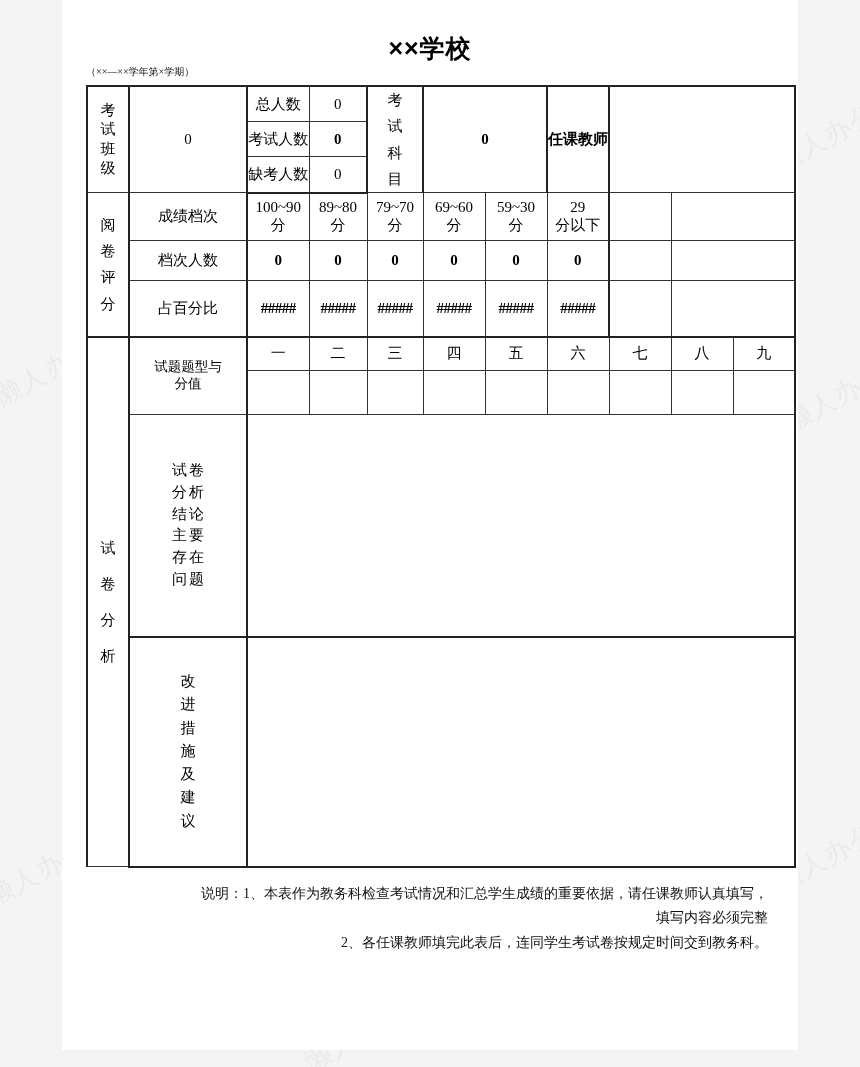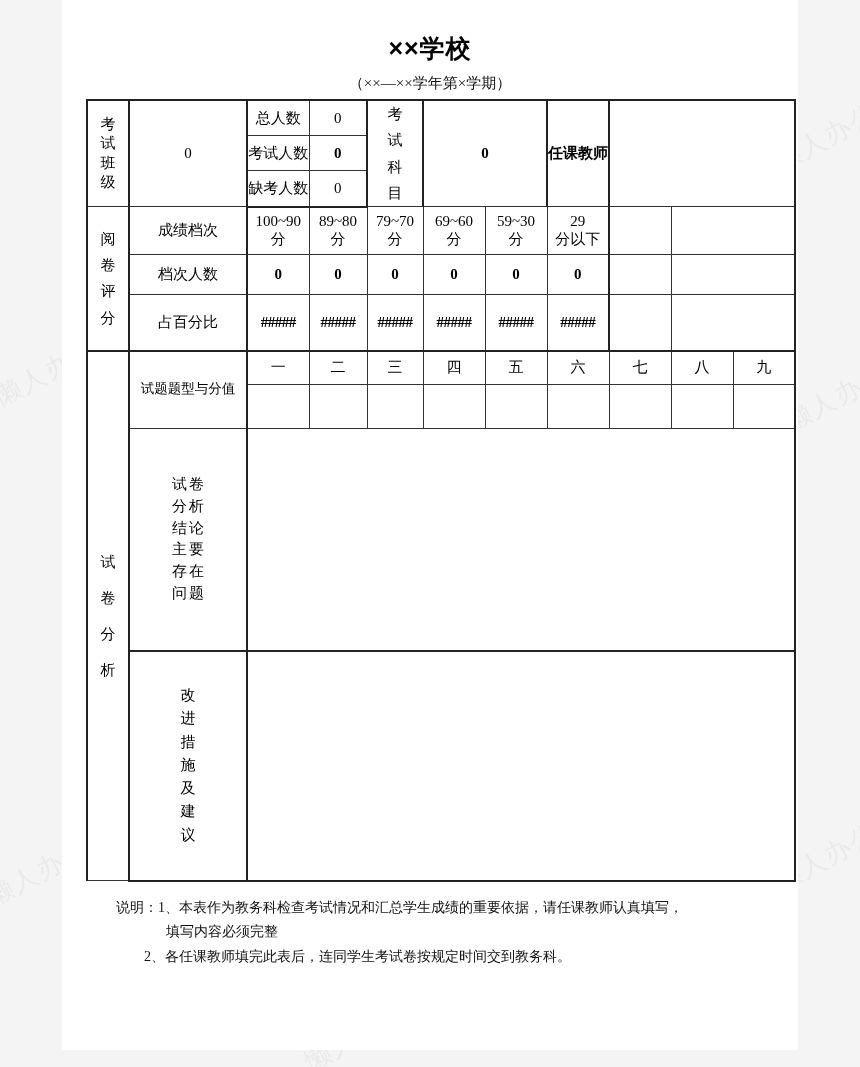"（××—××学年第×学期）" .title-term { font-size: 15px -> 10px; margin-top: 9px -> 0; text-align: center -> none }
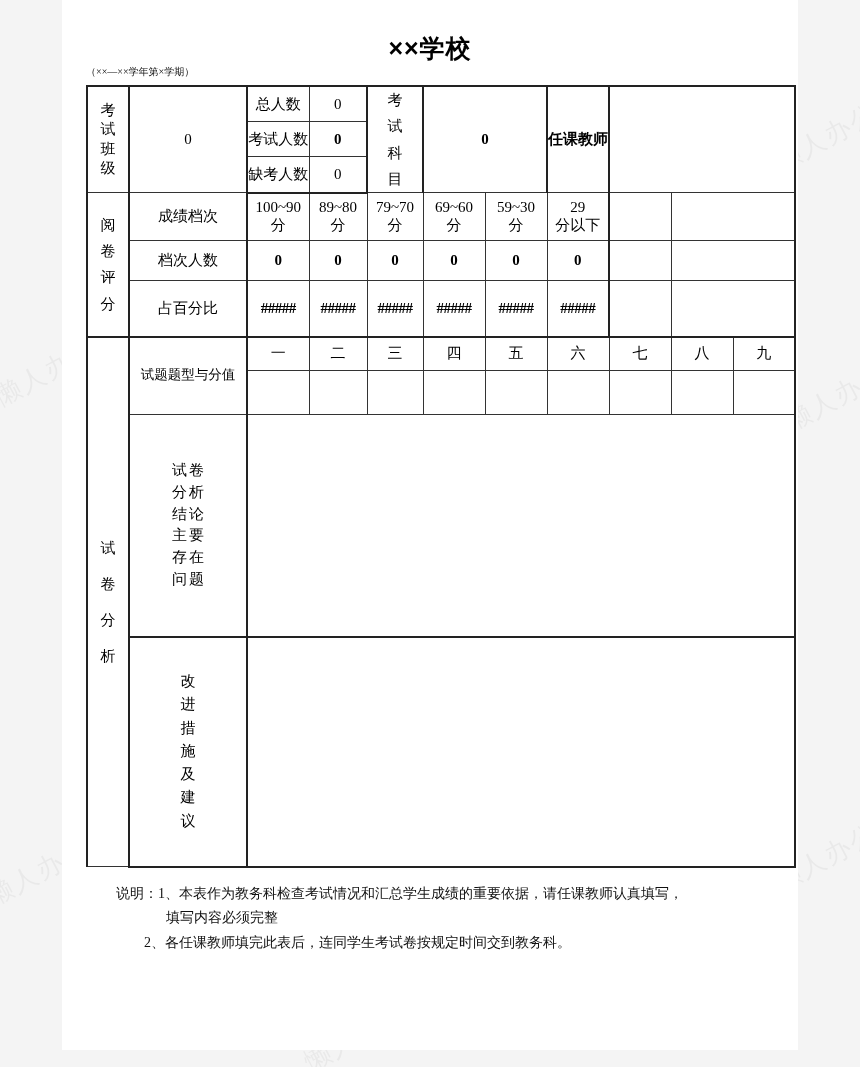"试题题型与分值" div { padding: 0 1px -> 0 18px }
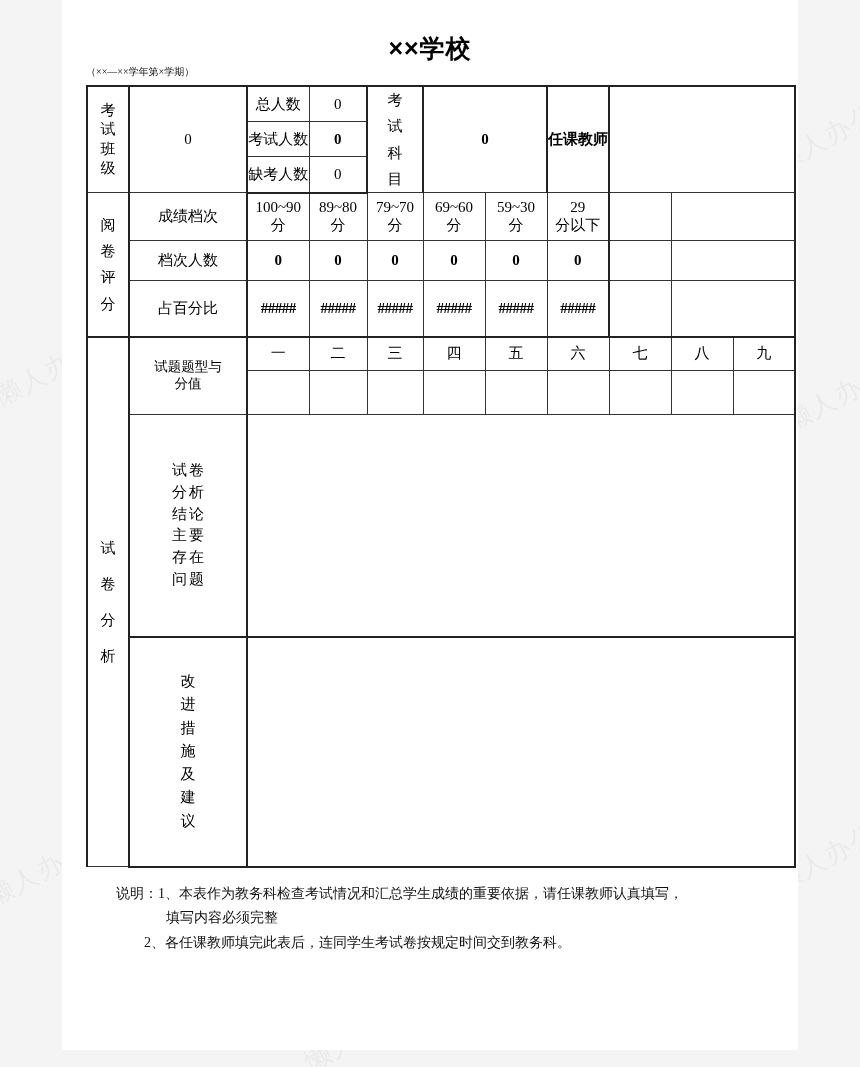"说明：1、本表作为教务科检查考试情况和汇总学生成绩的重要依据，请任课教师认真填写" .notes .ln { text-align: none -> right }
